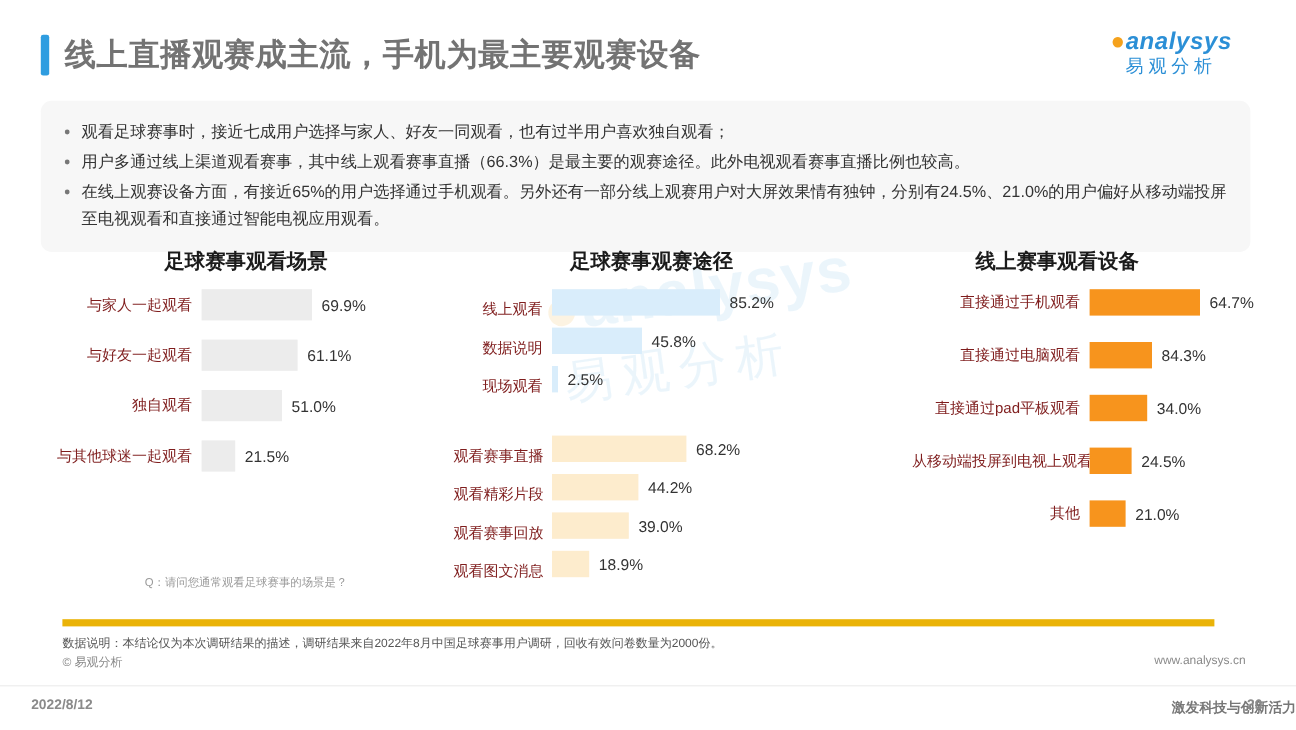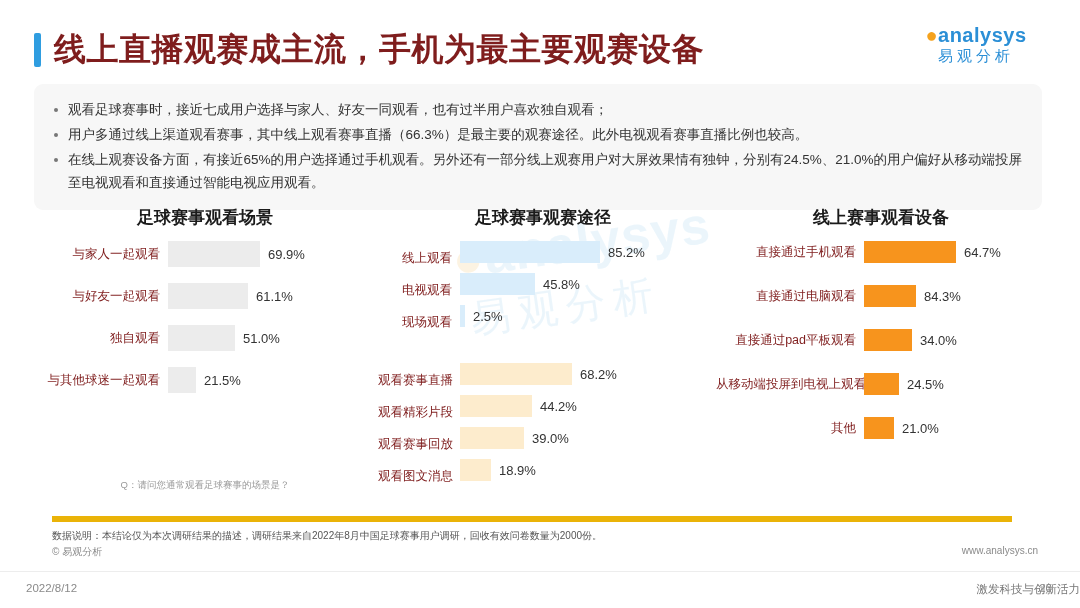"线上直播观赛成主流，手机为最主要观赛设备" .title-text { color: #7f1d1d -> #737373; font-size: 32px -> 26px }
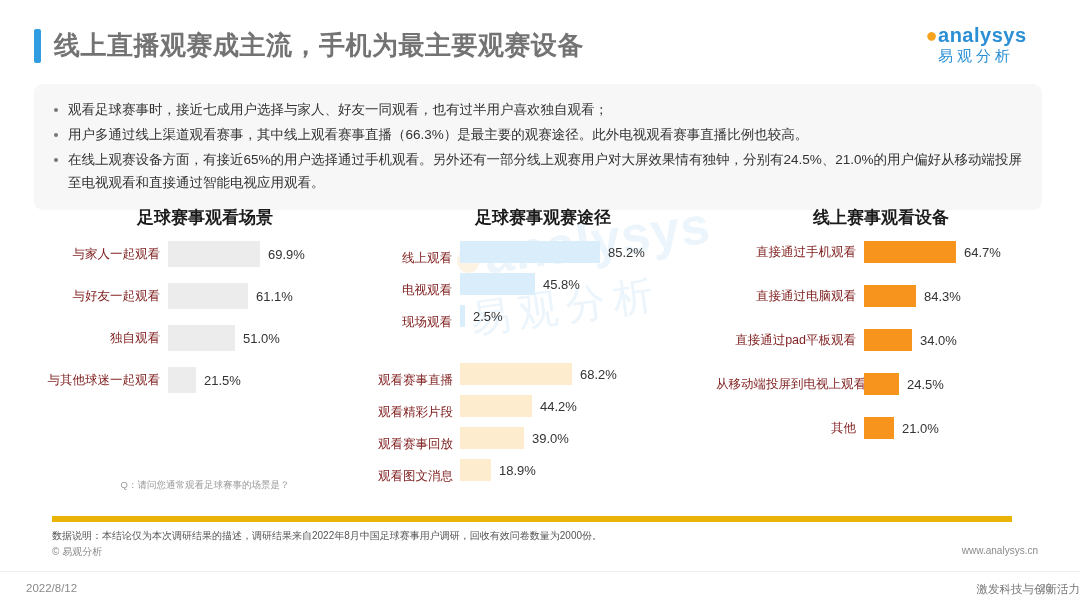"●analysys" .logo-main { font-style: none -> italic }
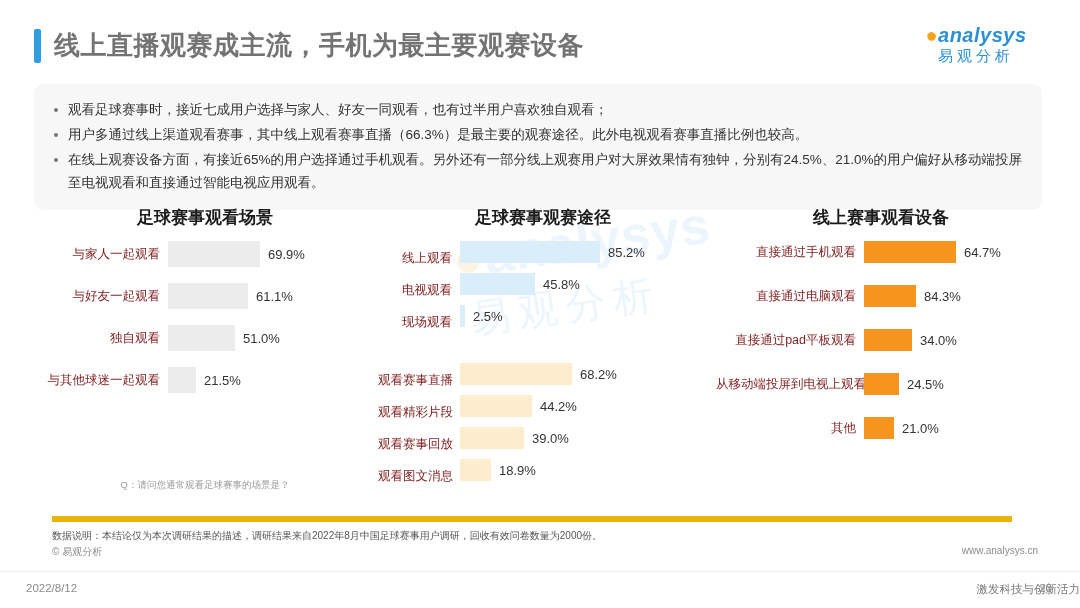"直接通过手机观看" #panel-3 .row { margin-left: none -> 44px }
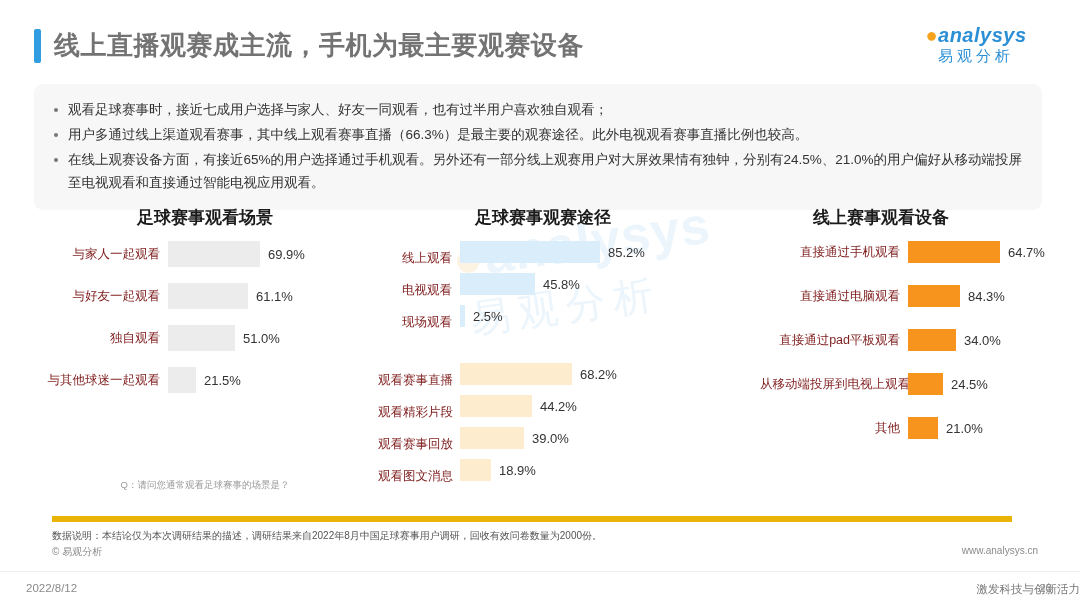"电视观看" div.lbl { text: 电视观看 -> 数据说明 }
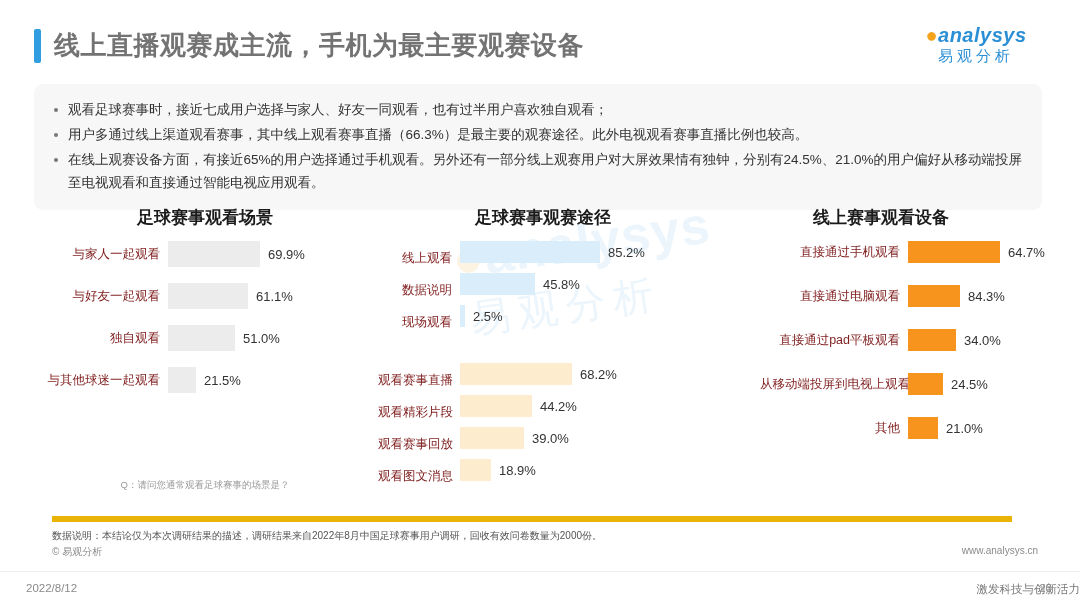"2022/8/12" .footbar { font-weight: none -> bold }
